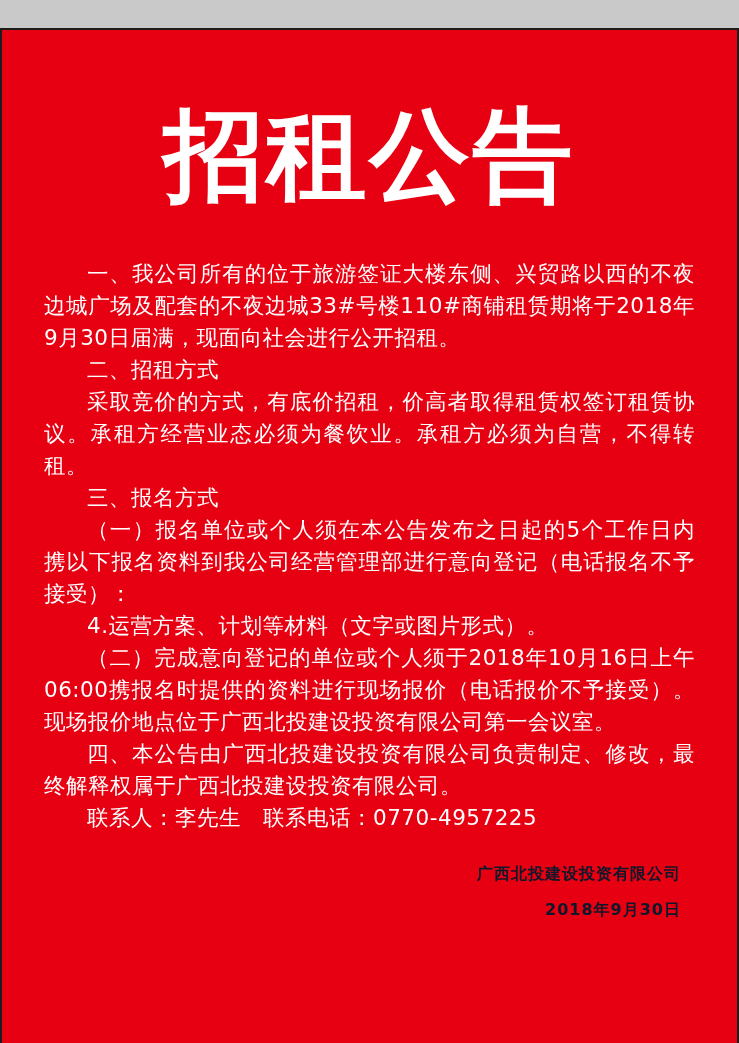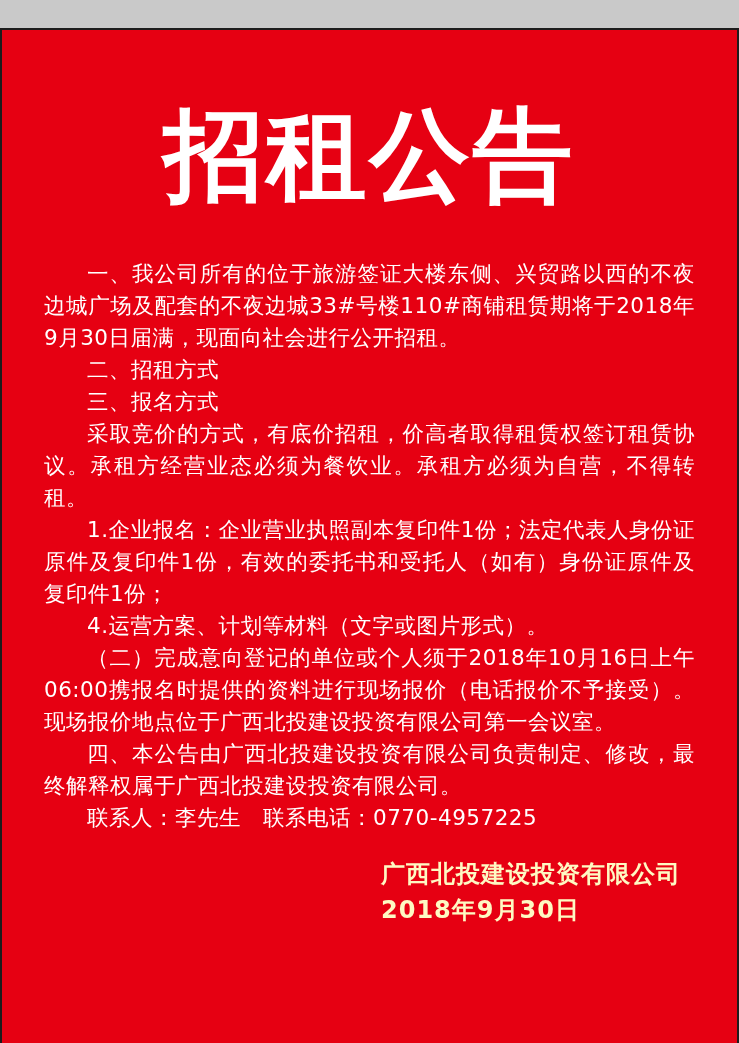"三、报名方式" p.para { order: before "采取竞价的方式，有底价招租，价高者取得租赁权签订租赁协议。承租方经营业态必须为餐" -> after "采取竞价的方式，有底价招租，价高者取得租赁权签订租赁协议。承租方经营业态必须为餐" }
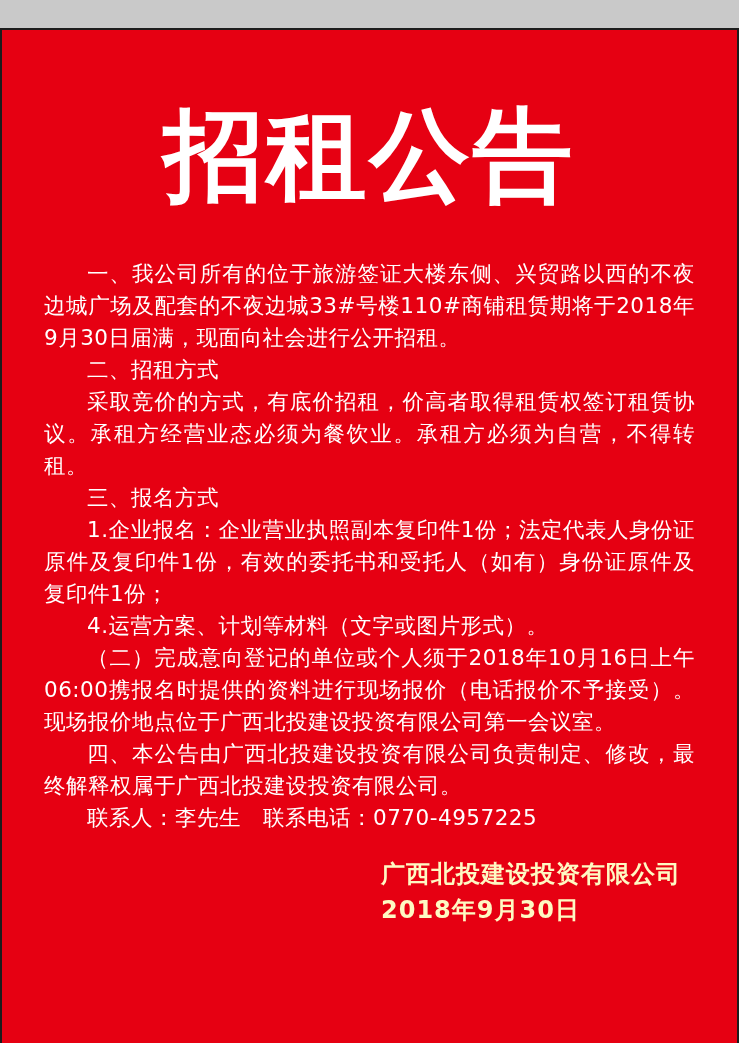"（一）报名单位或个人须在本公告发布之日起的5个工作日内携以下报名资料到我公司经营" p.para { html: none -> <p>（一）报名单位或个人须在本公告发布之日起的5个工作日内携以下报名资料到我公司经营管理部进行意向登记（电话报名不予接受）：</p> }
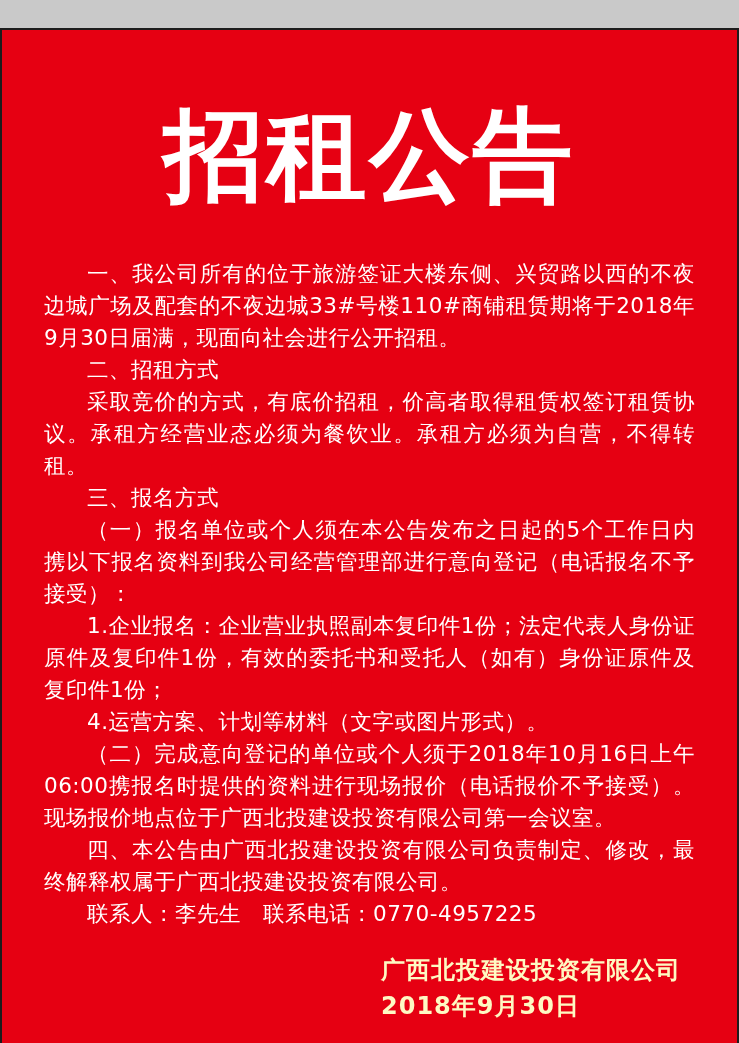"1.企业报名：企业营业执照副本复印件1份；法定代表人身份证原件及复印件1份，有效" p.para { html: <p>1.企业报名：企业营业执照副本复印件1份；法定代表人身份证原件及复印件1份，有效的委托书和受托人（如有）身份证原件及复印件1份；</p> -> none }
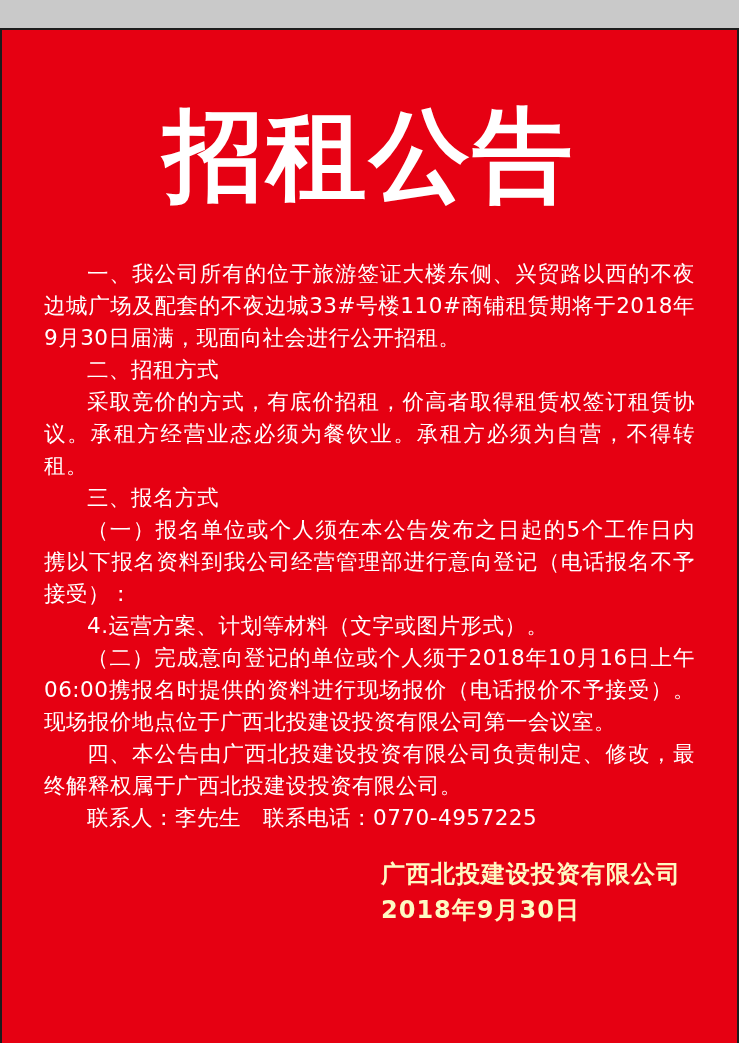"广西北投建设投资有限公司" .signature { color: #fef9c3 -> #0f172a; font-size: 24px -> 16px; text-align: left -> right }
